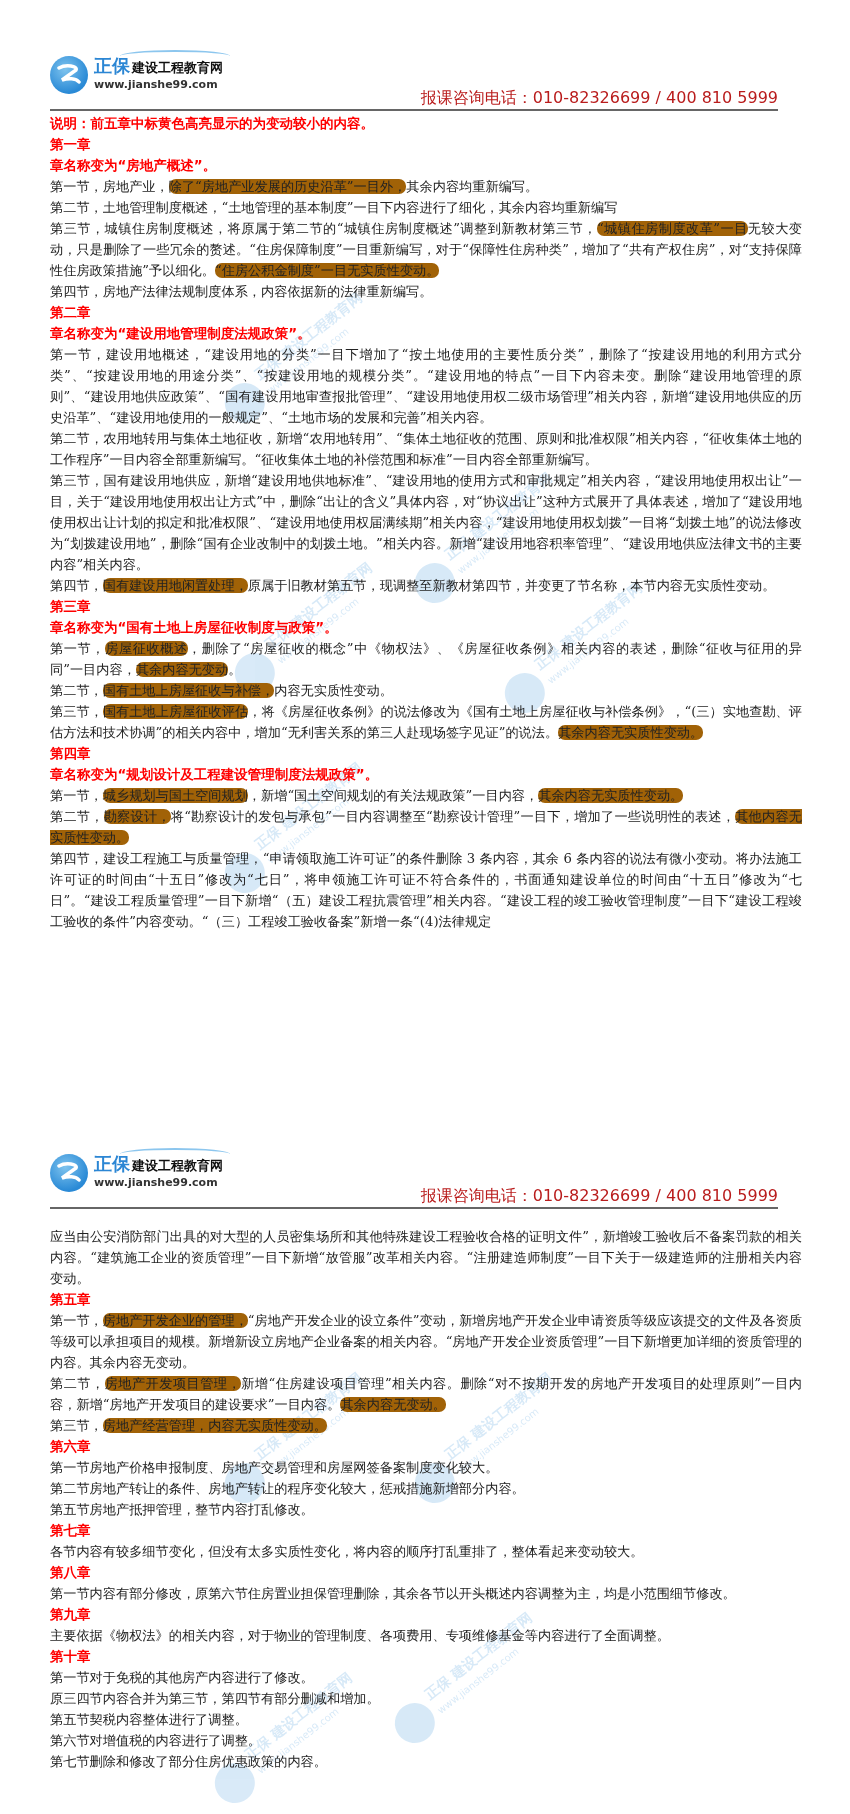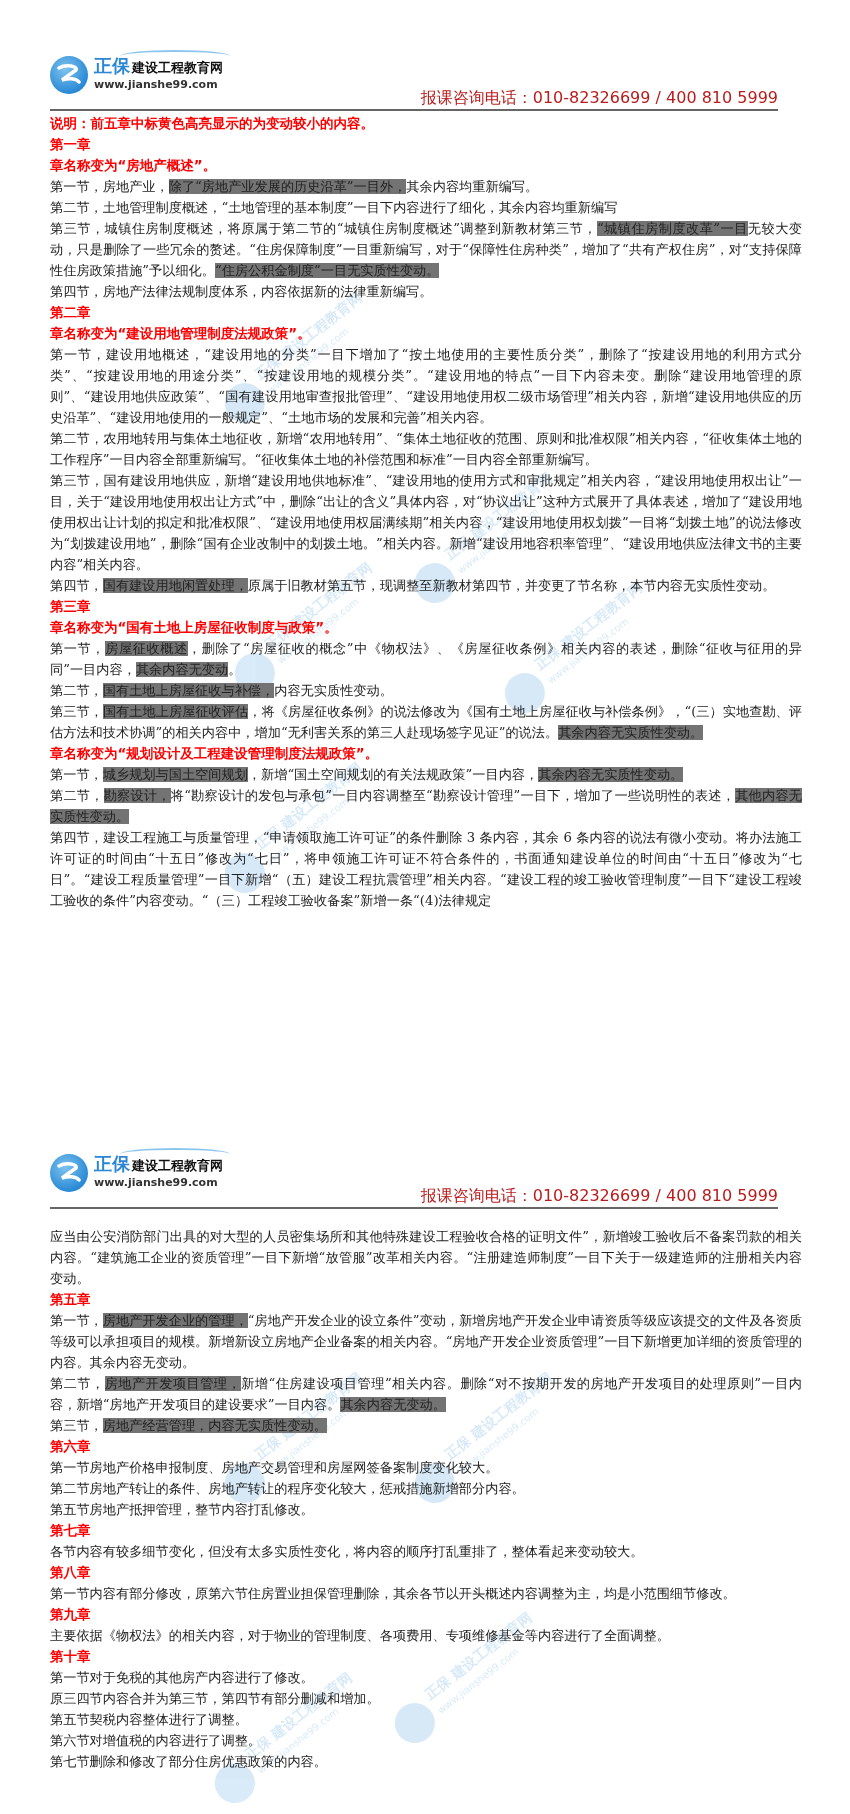"除了“房地产业发展的历史沿革”一目外，" .hl { background: #737373 -> #a16207; border-radius: none -> 7px }
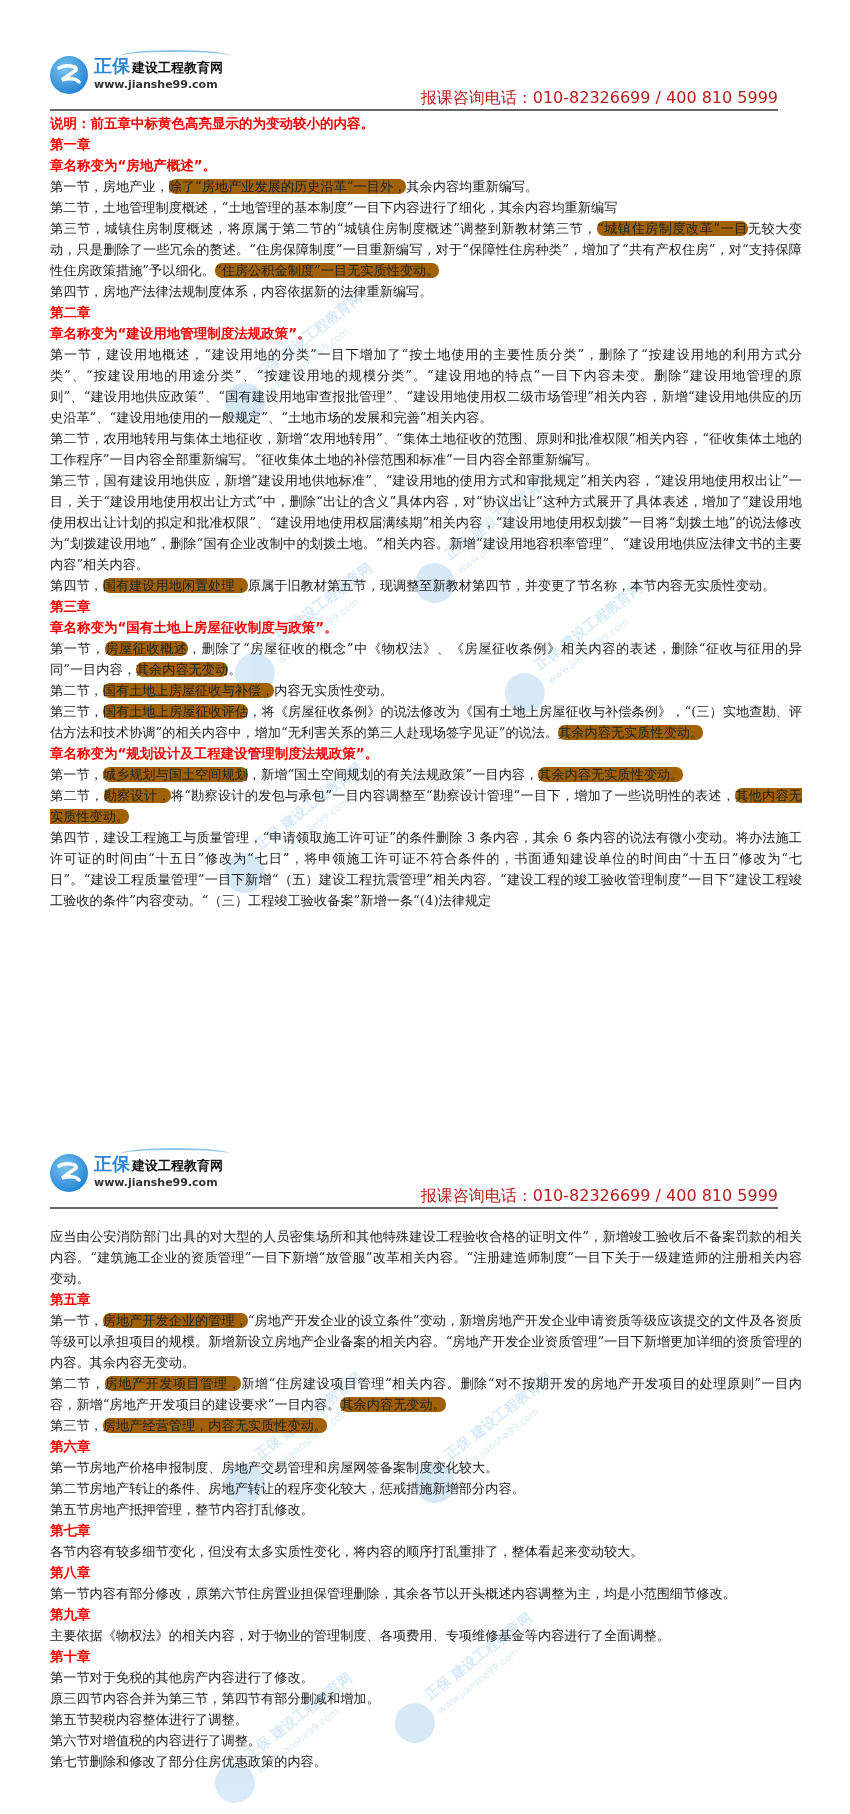"第四章" p.red { html: none -> <p>第四章</p> }
